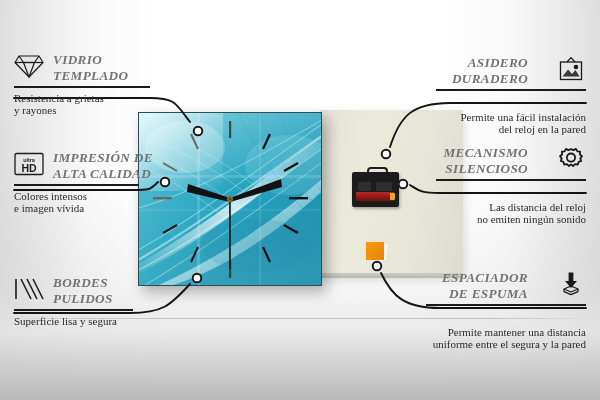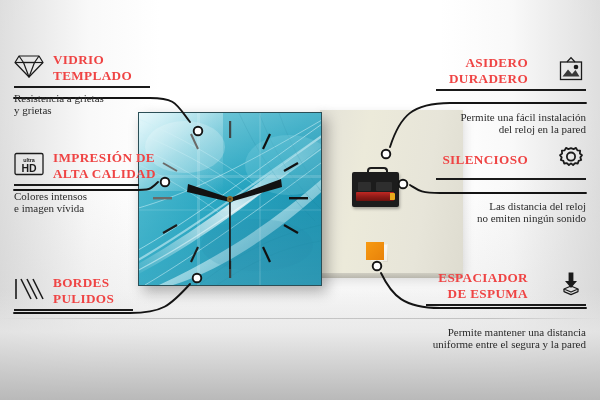"VIDRIO" .f-title { color: #ef4444 -> #737373; font-style: none -> italic }
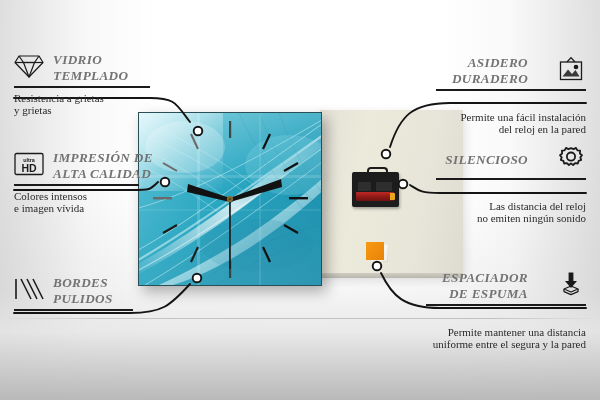"y grietas" div.f-desc { text: grietas -> rayones }
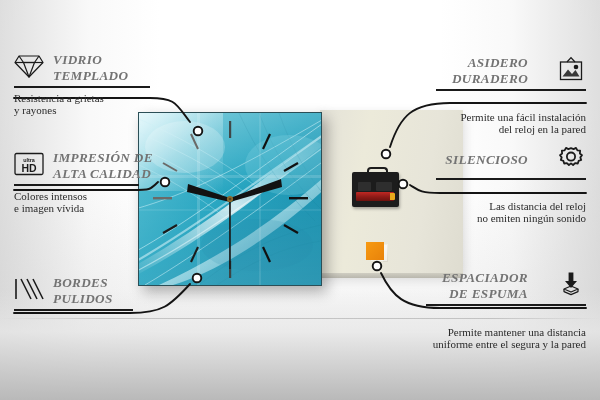"MECANISMO" div.f-title { html: none -> <div>MECANISMO</div> }
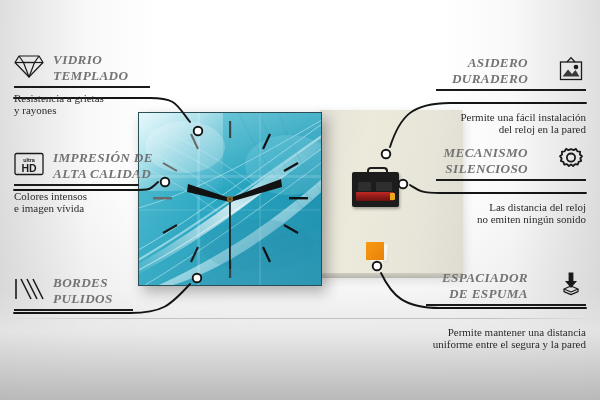"Superficie lisa y segura" div.f-desc { html: none -> <div>Superficie lisa y segura</div> }
